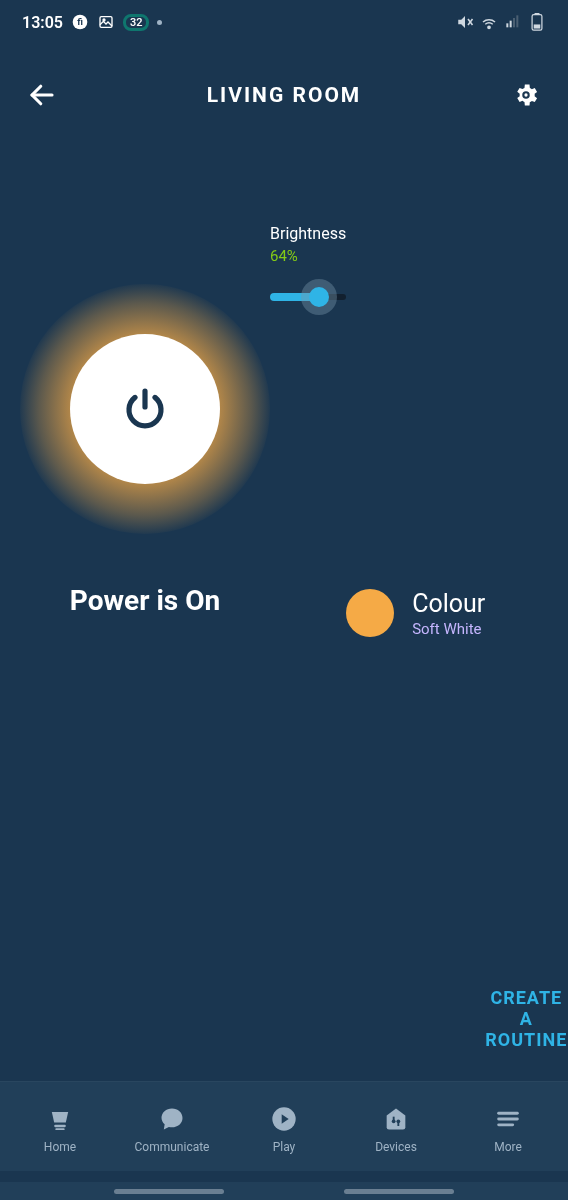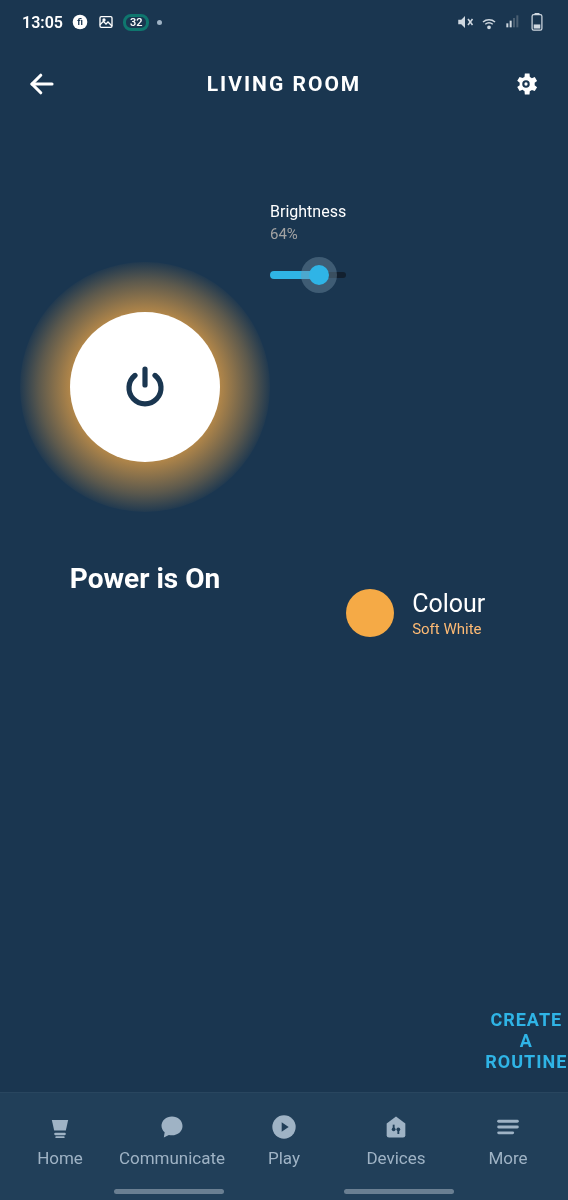"13:05" .root { gap: none -> 11px }
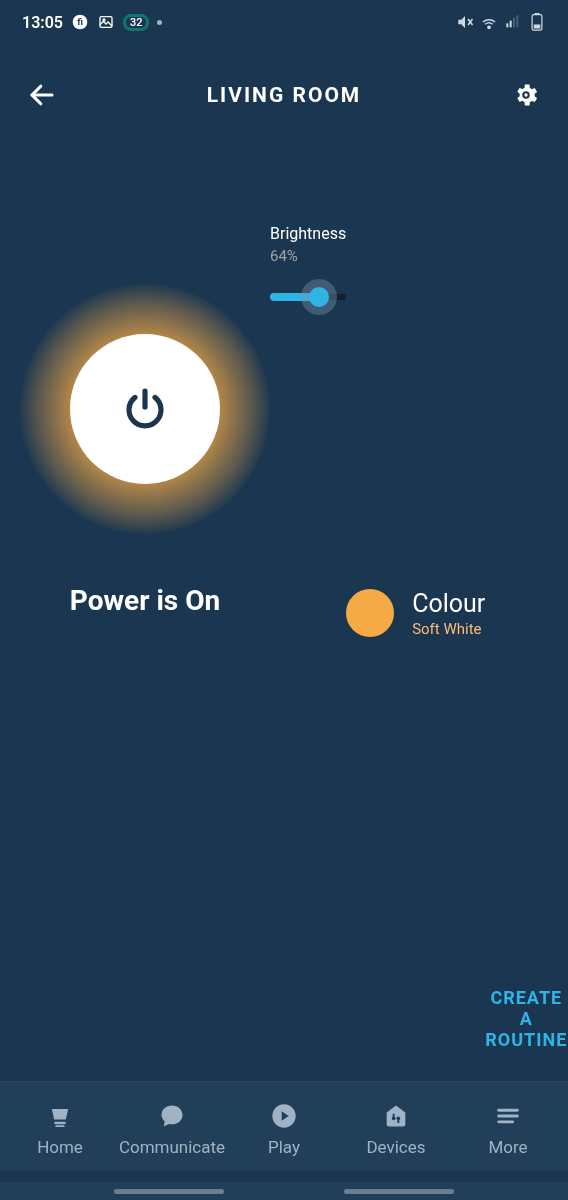"64%" .brightness-value { color: #a3a3a3 -> #84cc16 }
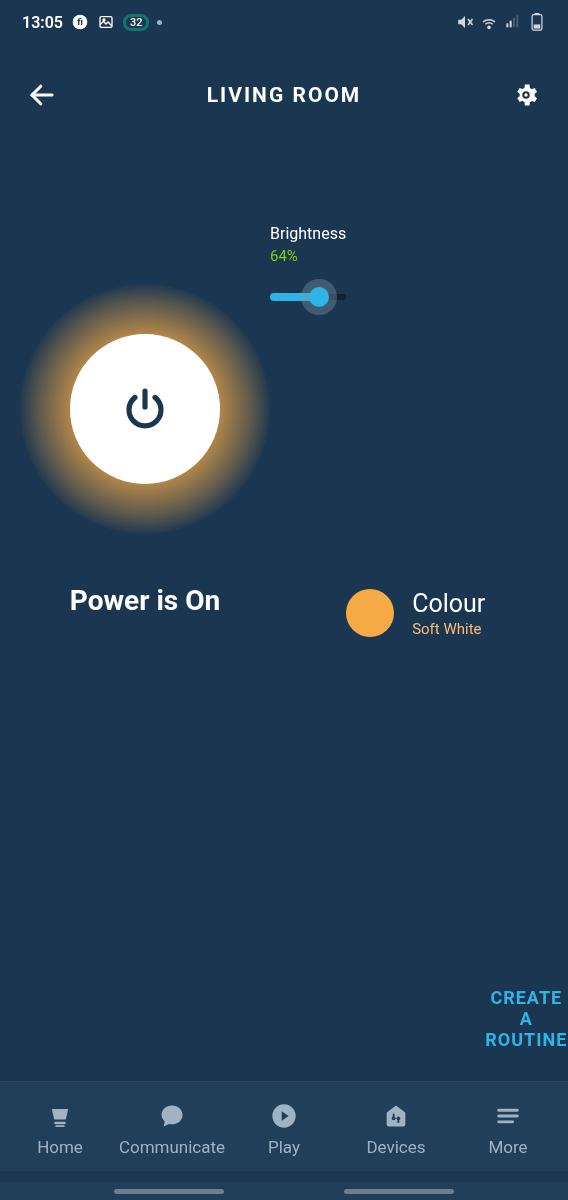"Soft White" .colour-value { color: #fdba74 -> #c4b5fd }
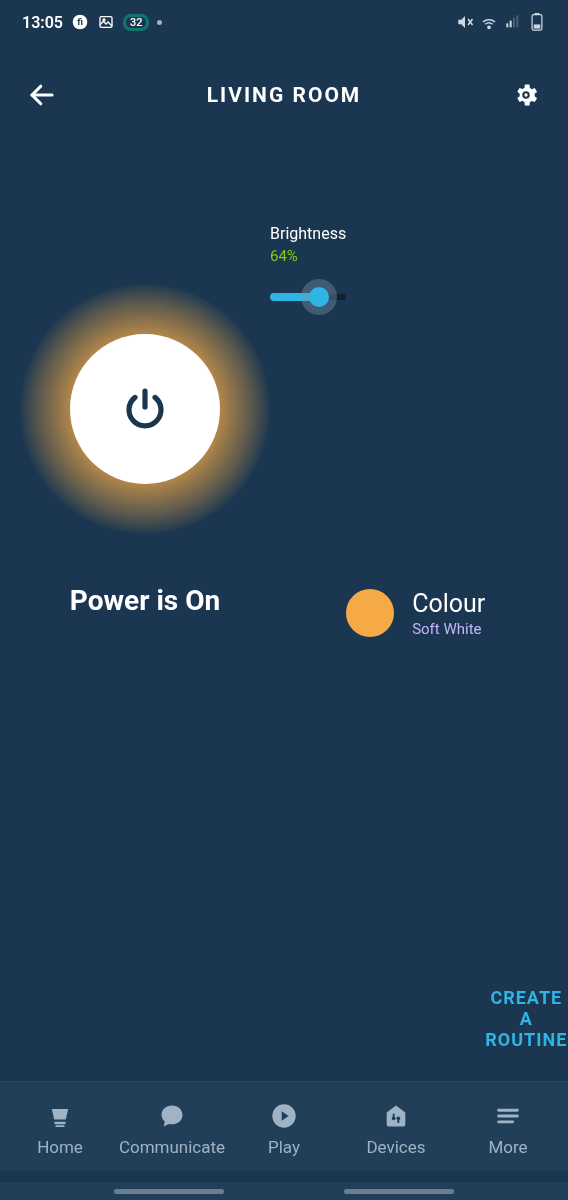"Home" .nav-label { font-size: 17px -> 12px }
